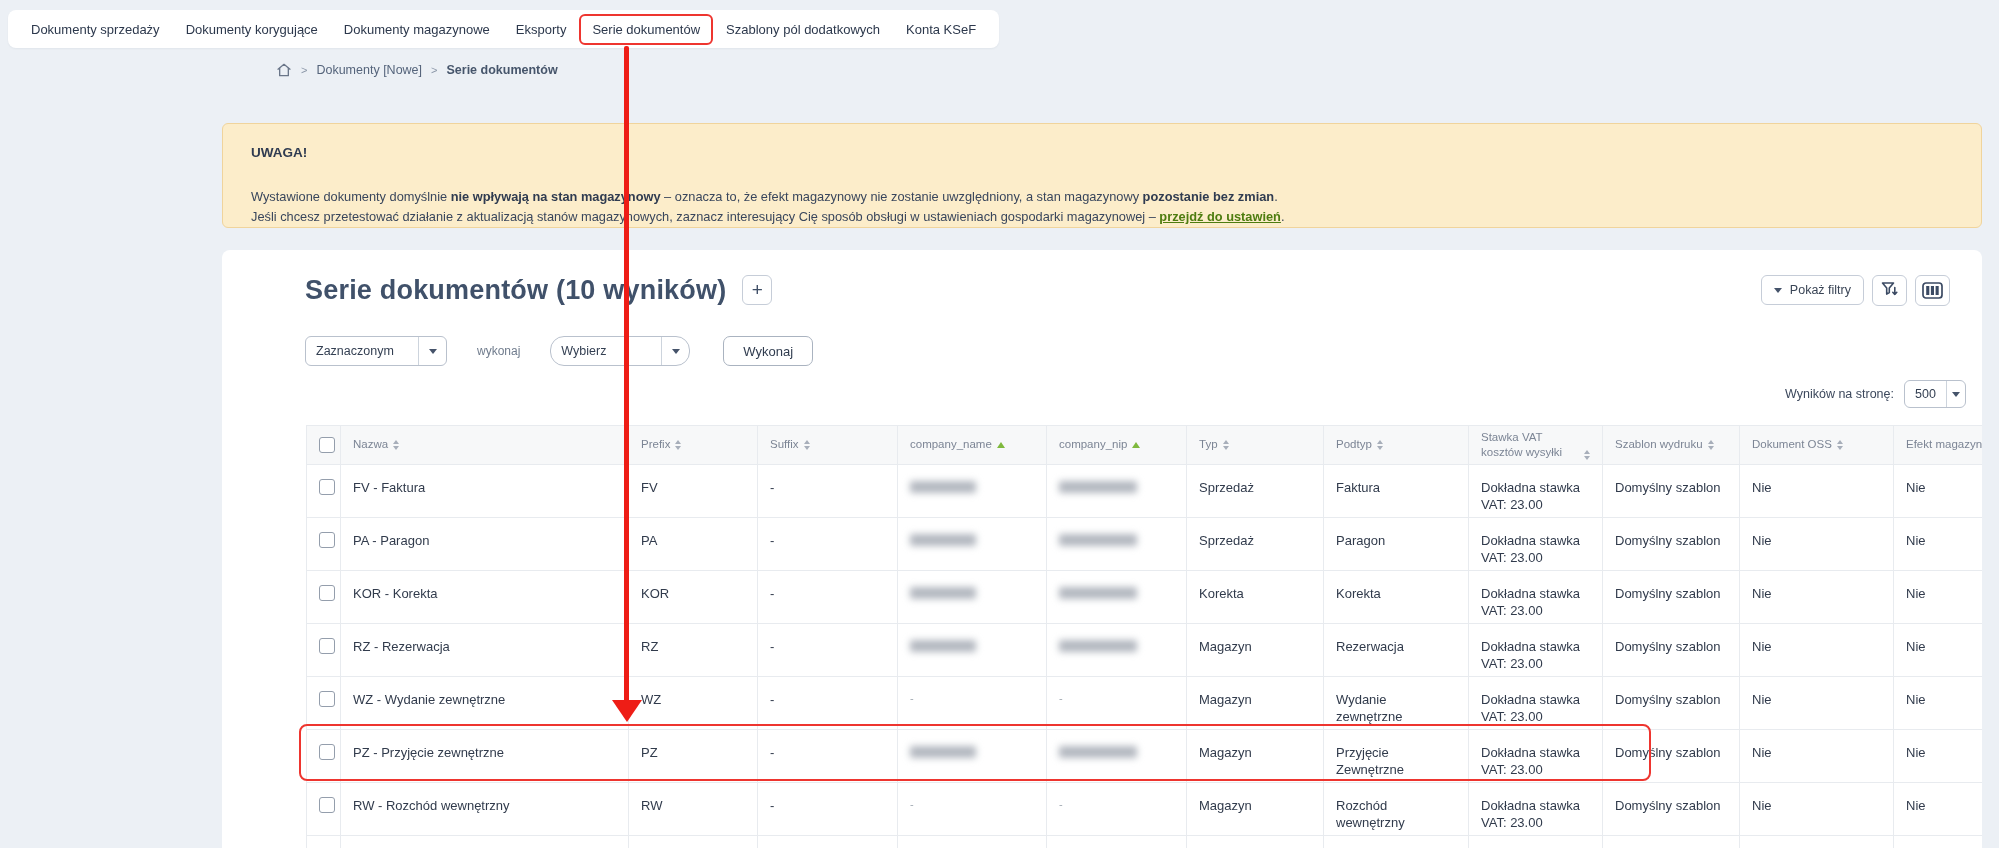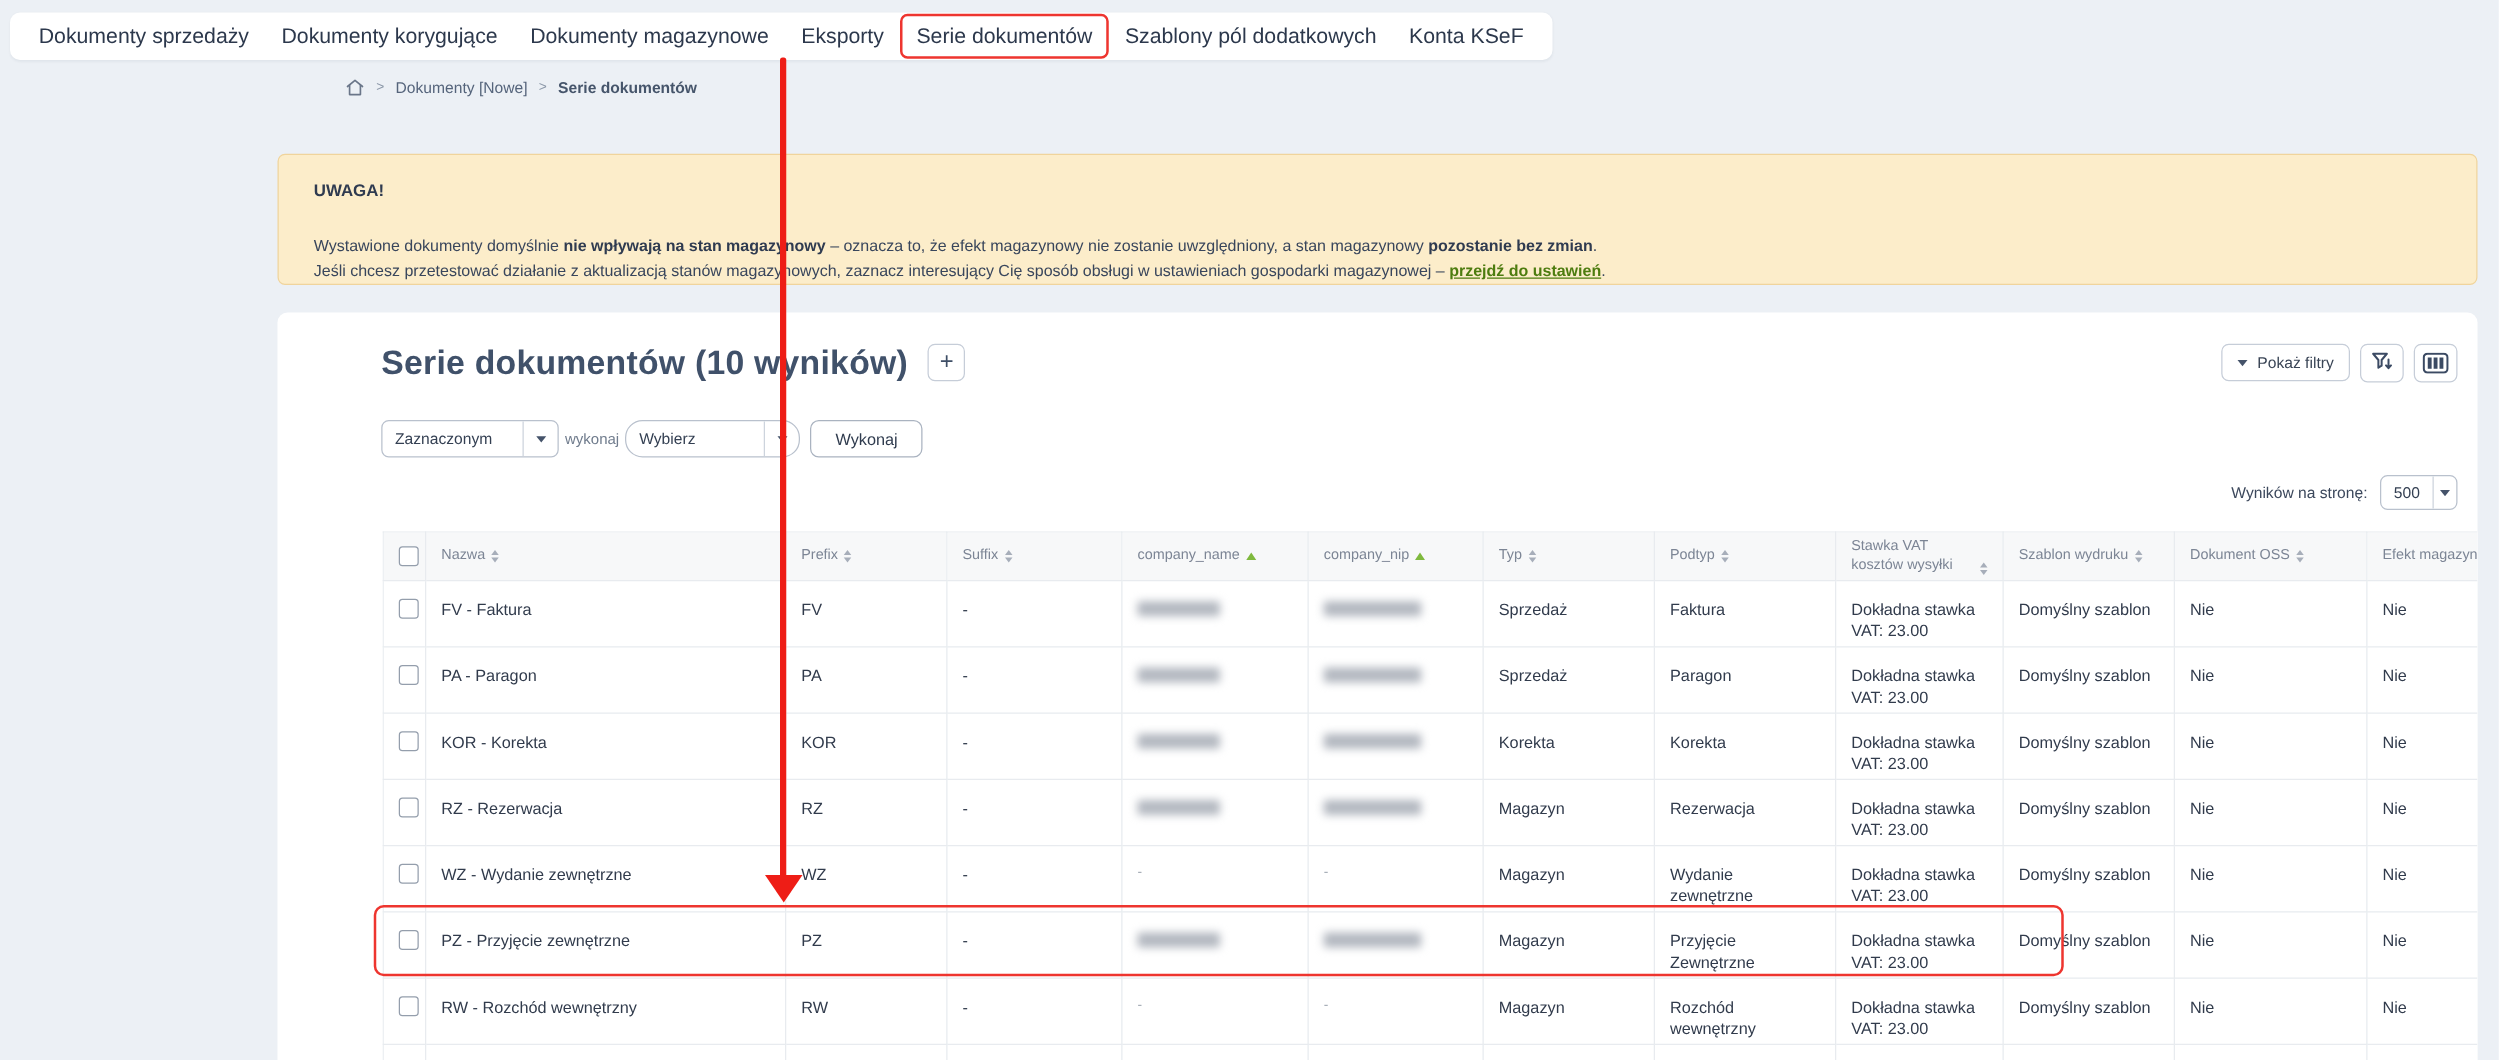"Dokumenty sprzedaży" .tab { font-size: 17px -> 13px }
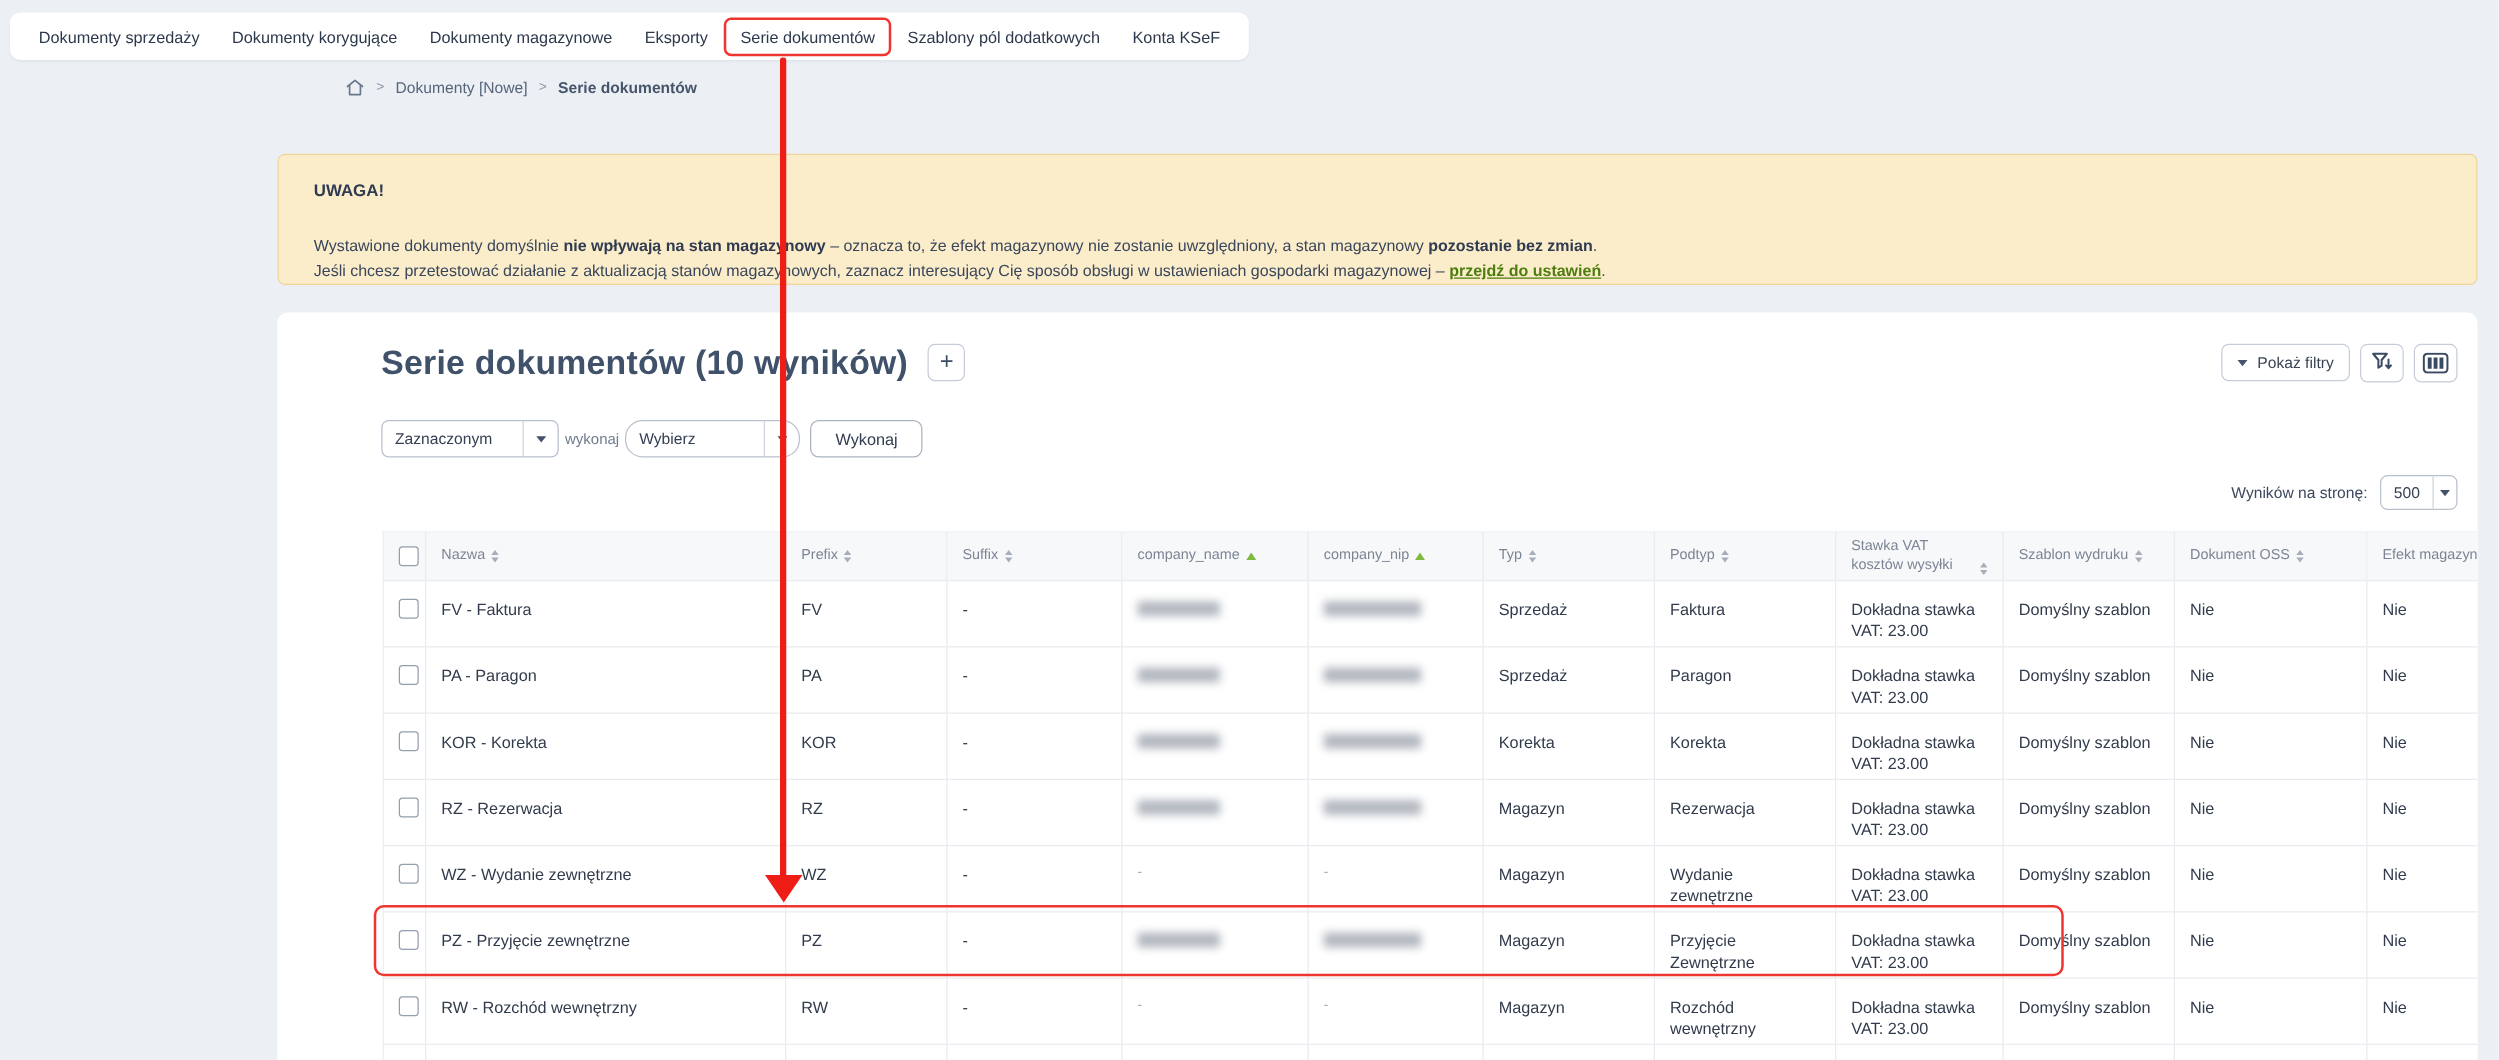"Serie dokumentów (10 wyników)" .card-head { right: 16px -> 32px }
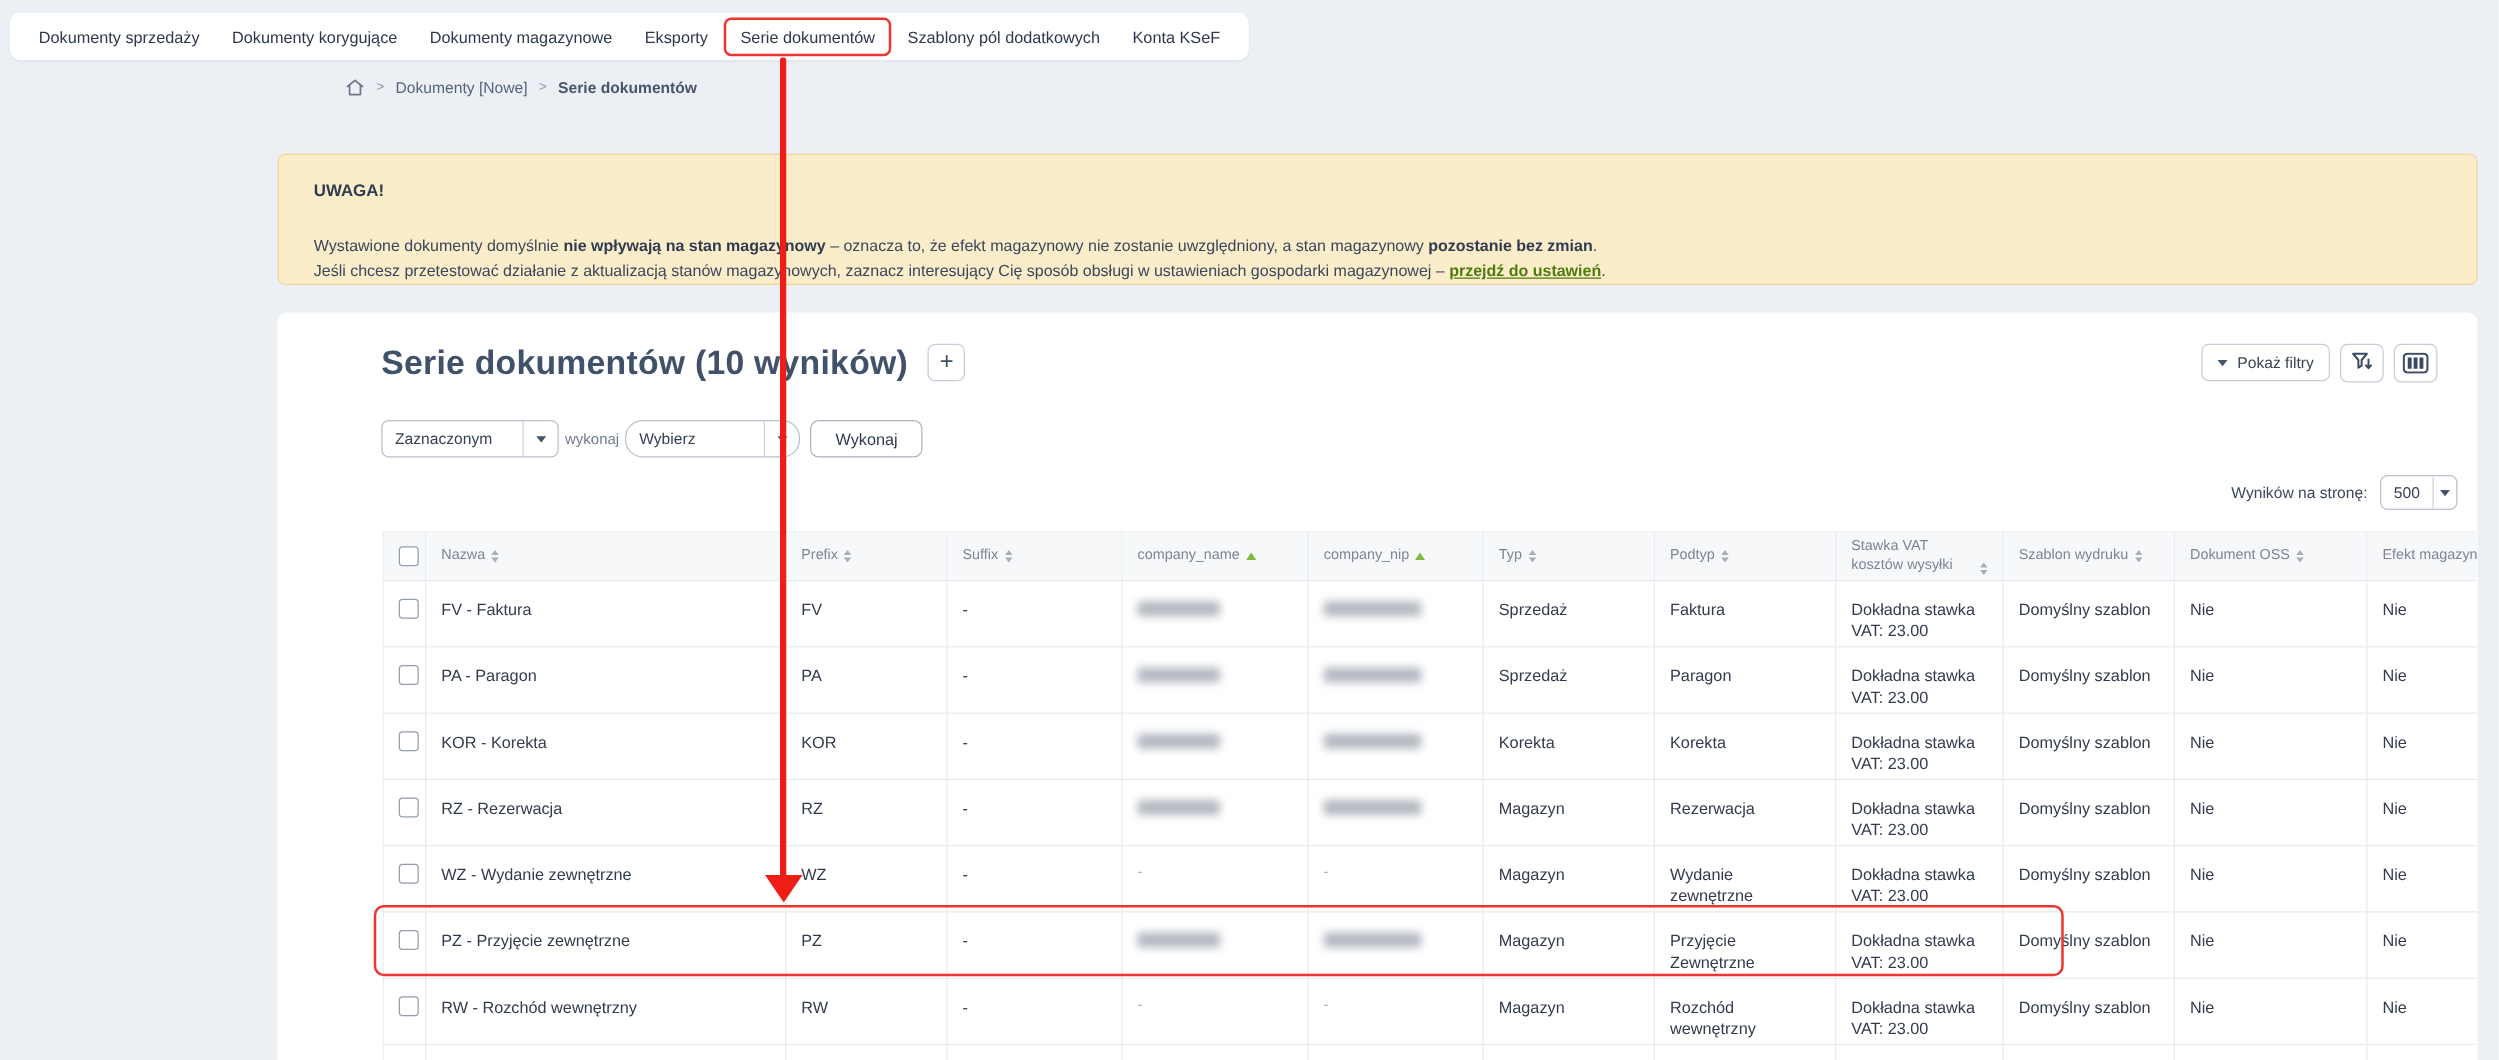"Zaznaczonym" .action-row { gap: 0 -> 25px }
